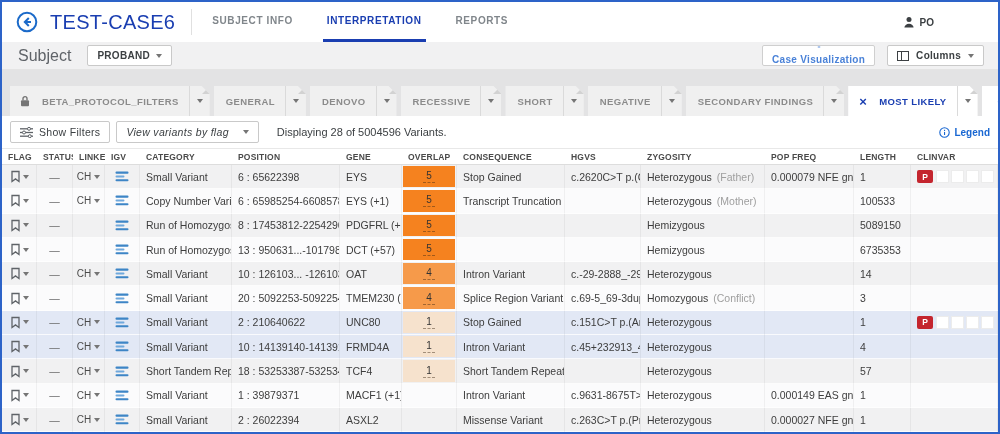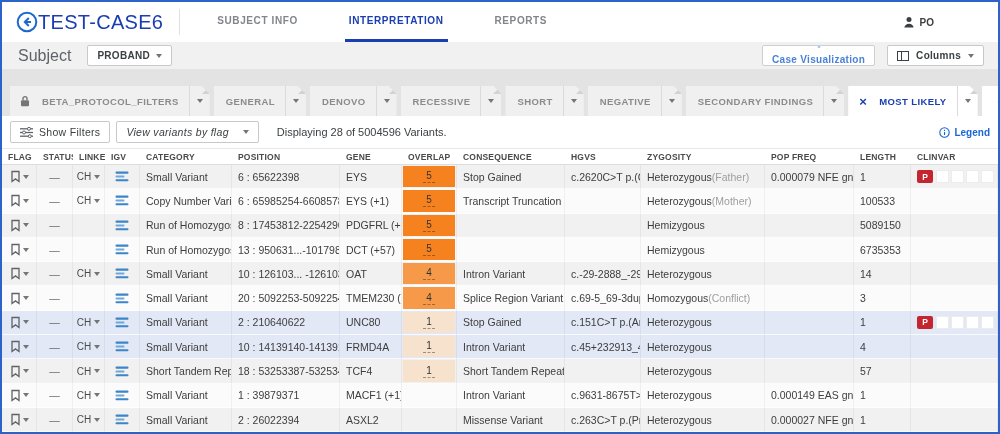"TEST-CASE6" .case-title { margin-left: 0 -> 12px }
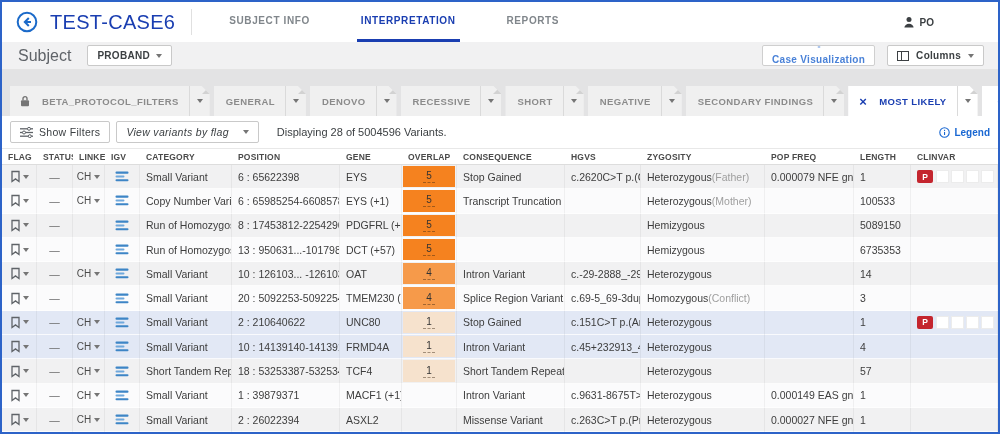"SUBJECT INFO" .htab { margin-left: 17px -> none }
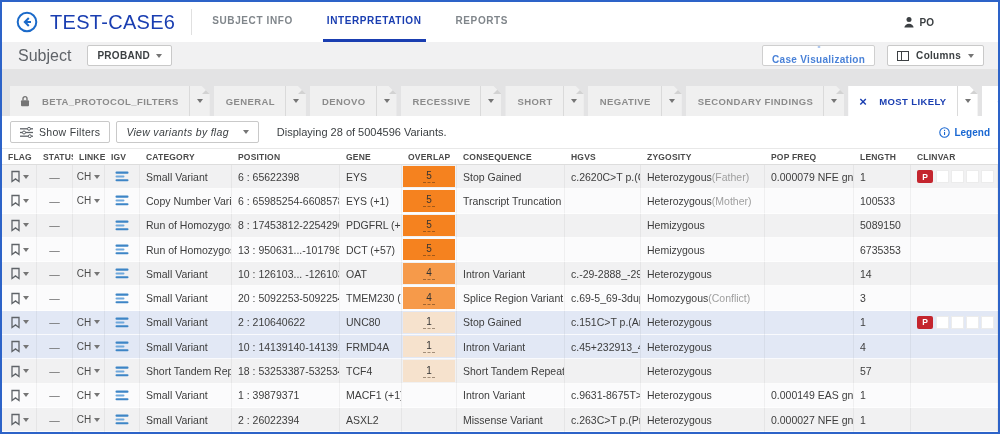"(Father)" .zyg-note { margin-left: none -> 5px }
